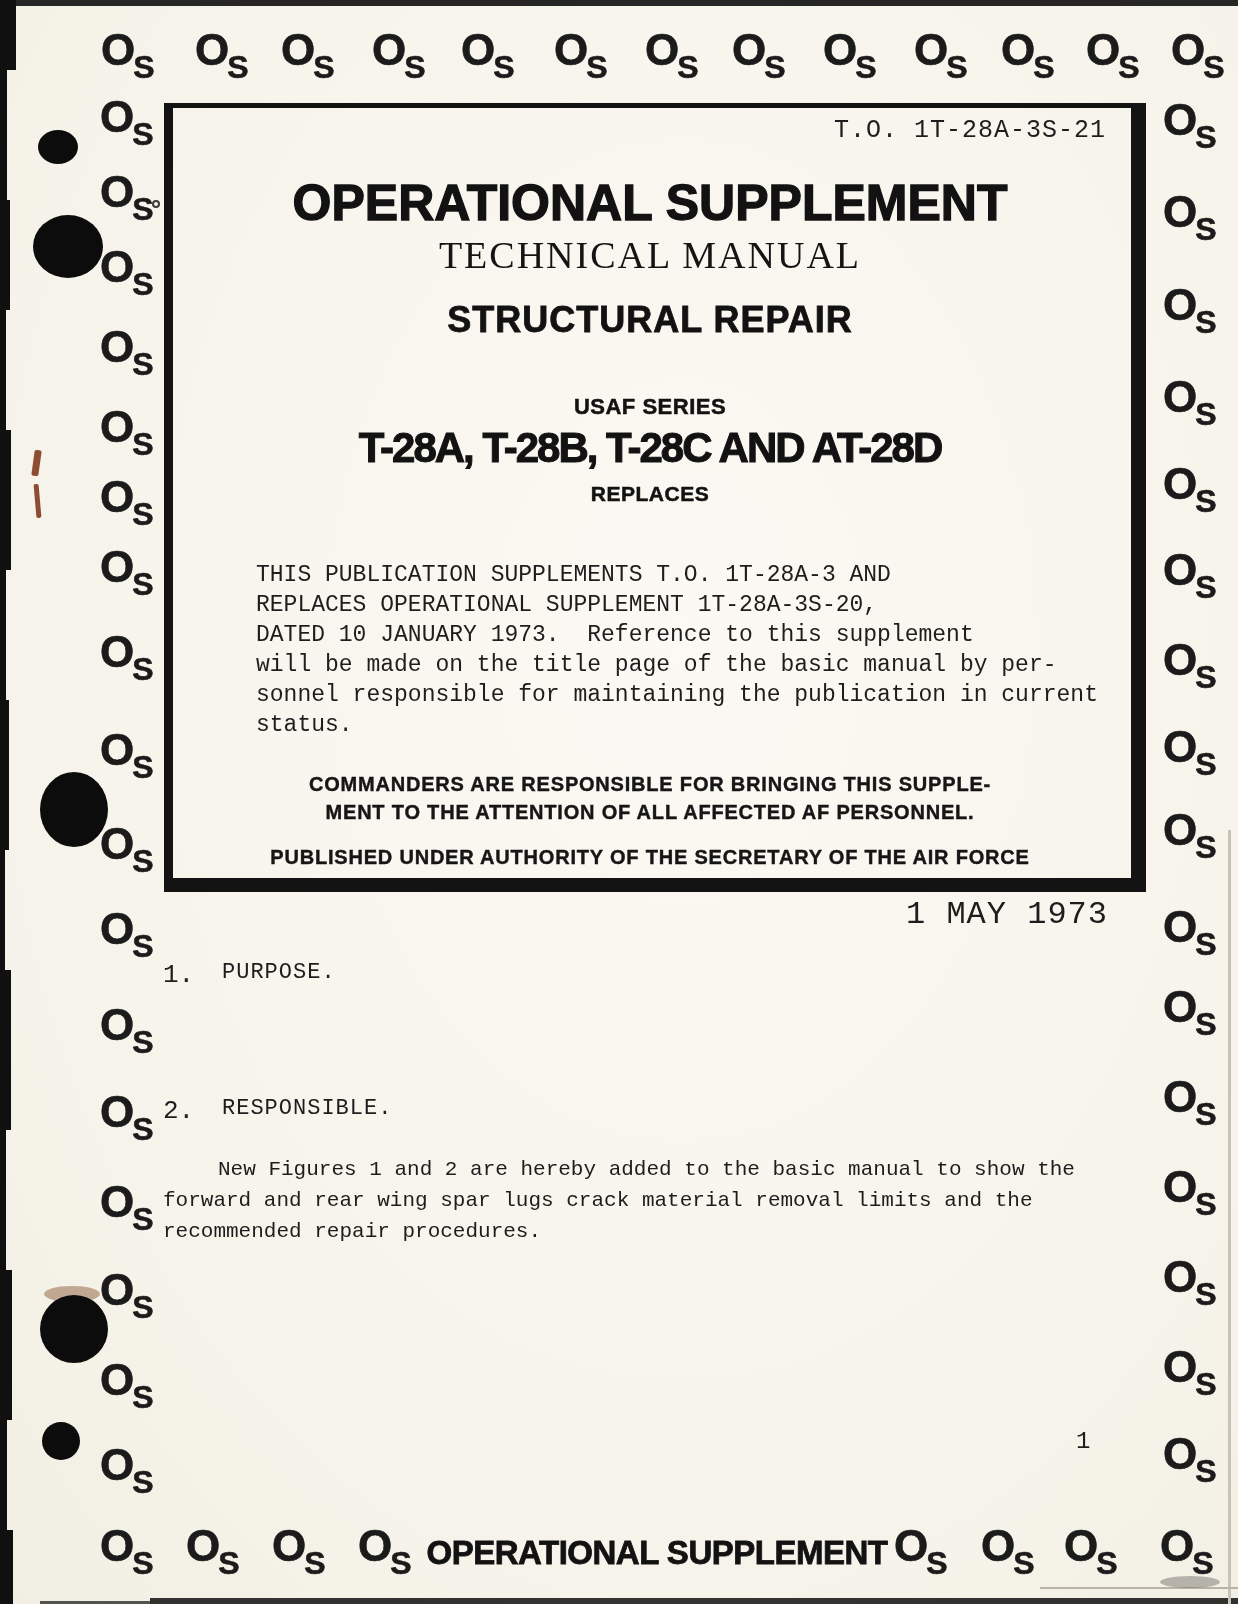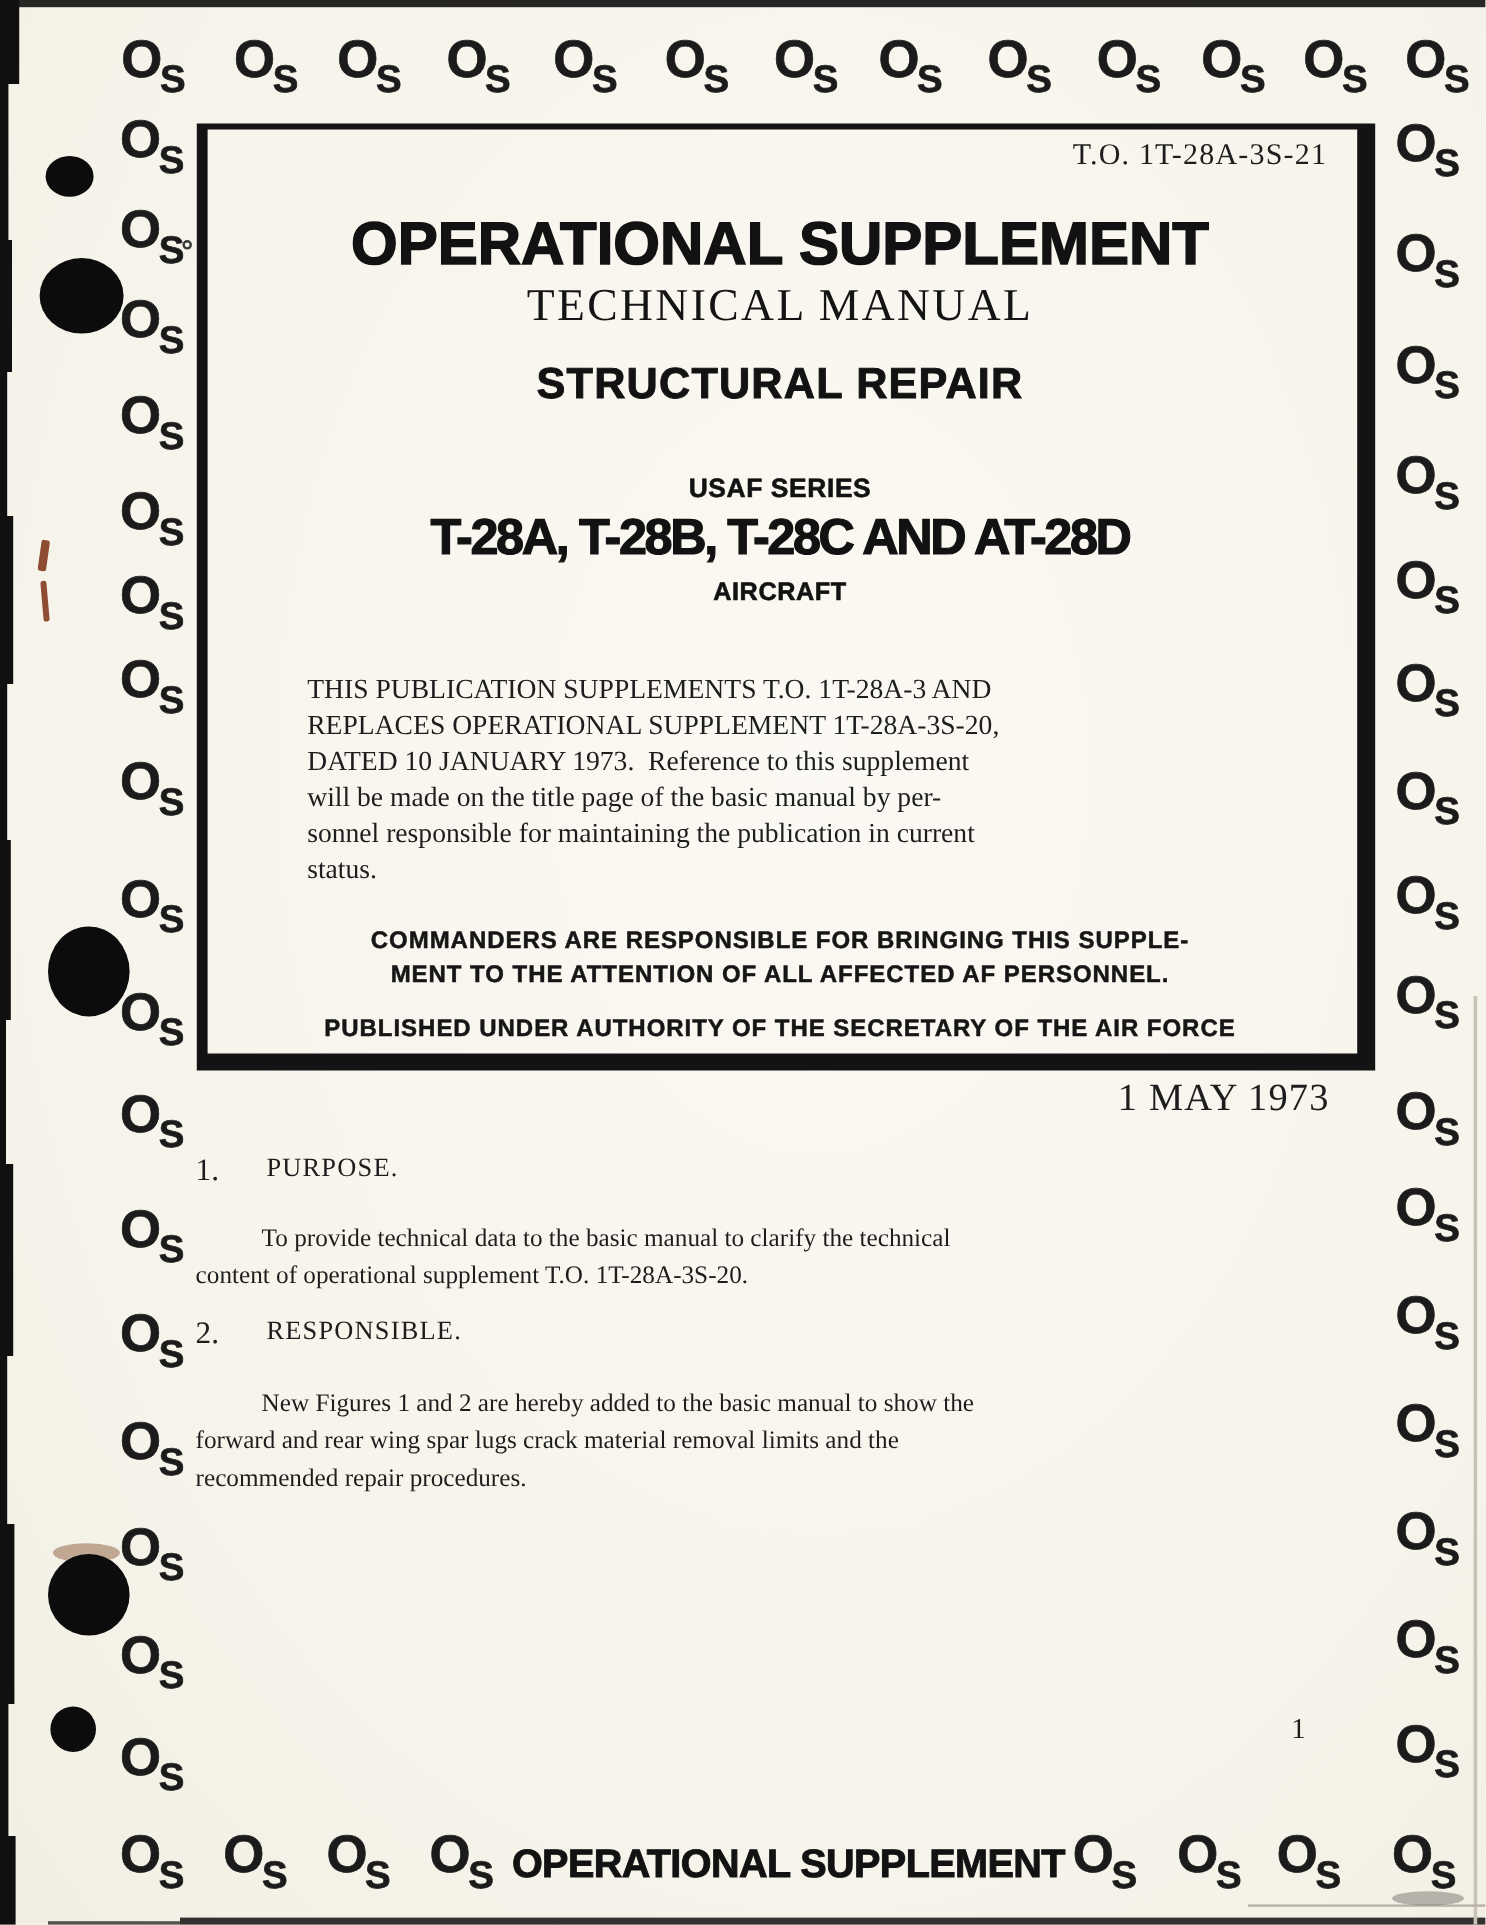"T.O. 1T-28A-3S-21" .mono { font-family: Liberation Serif, serif -> Liberation Mono, monospace }
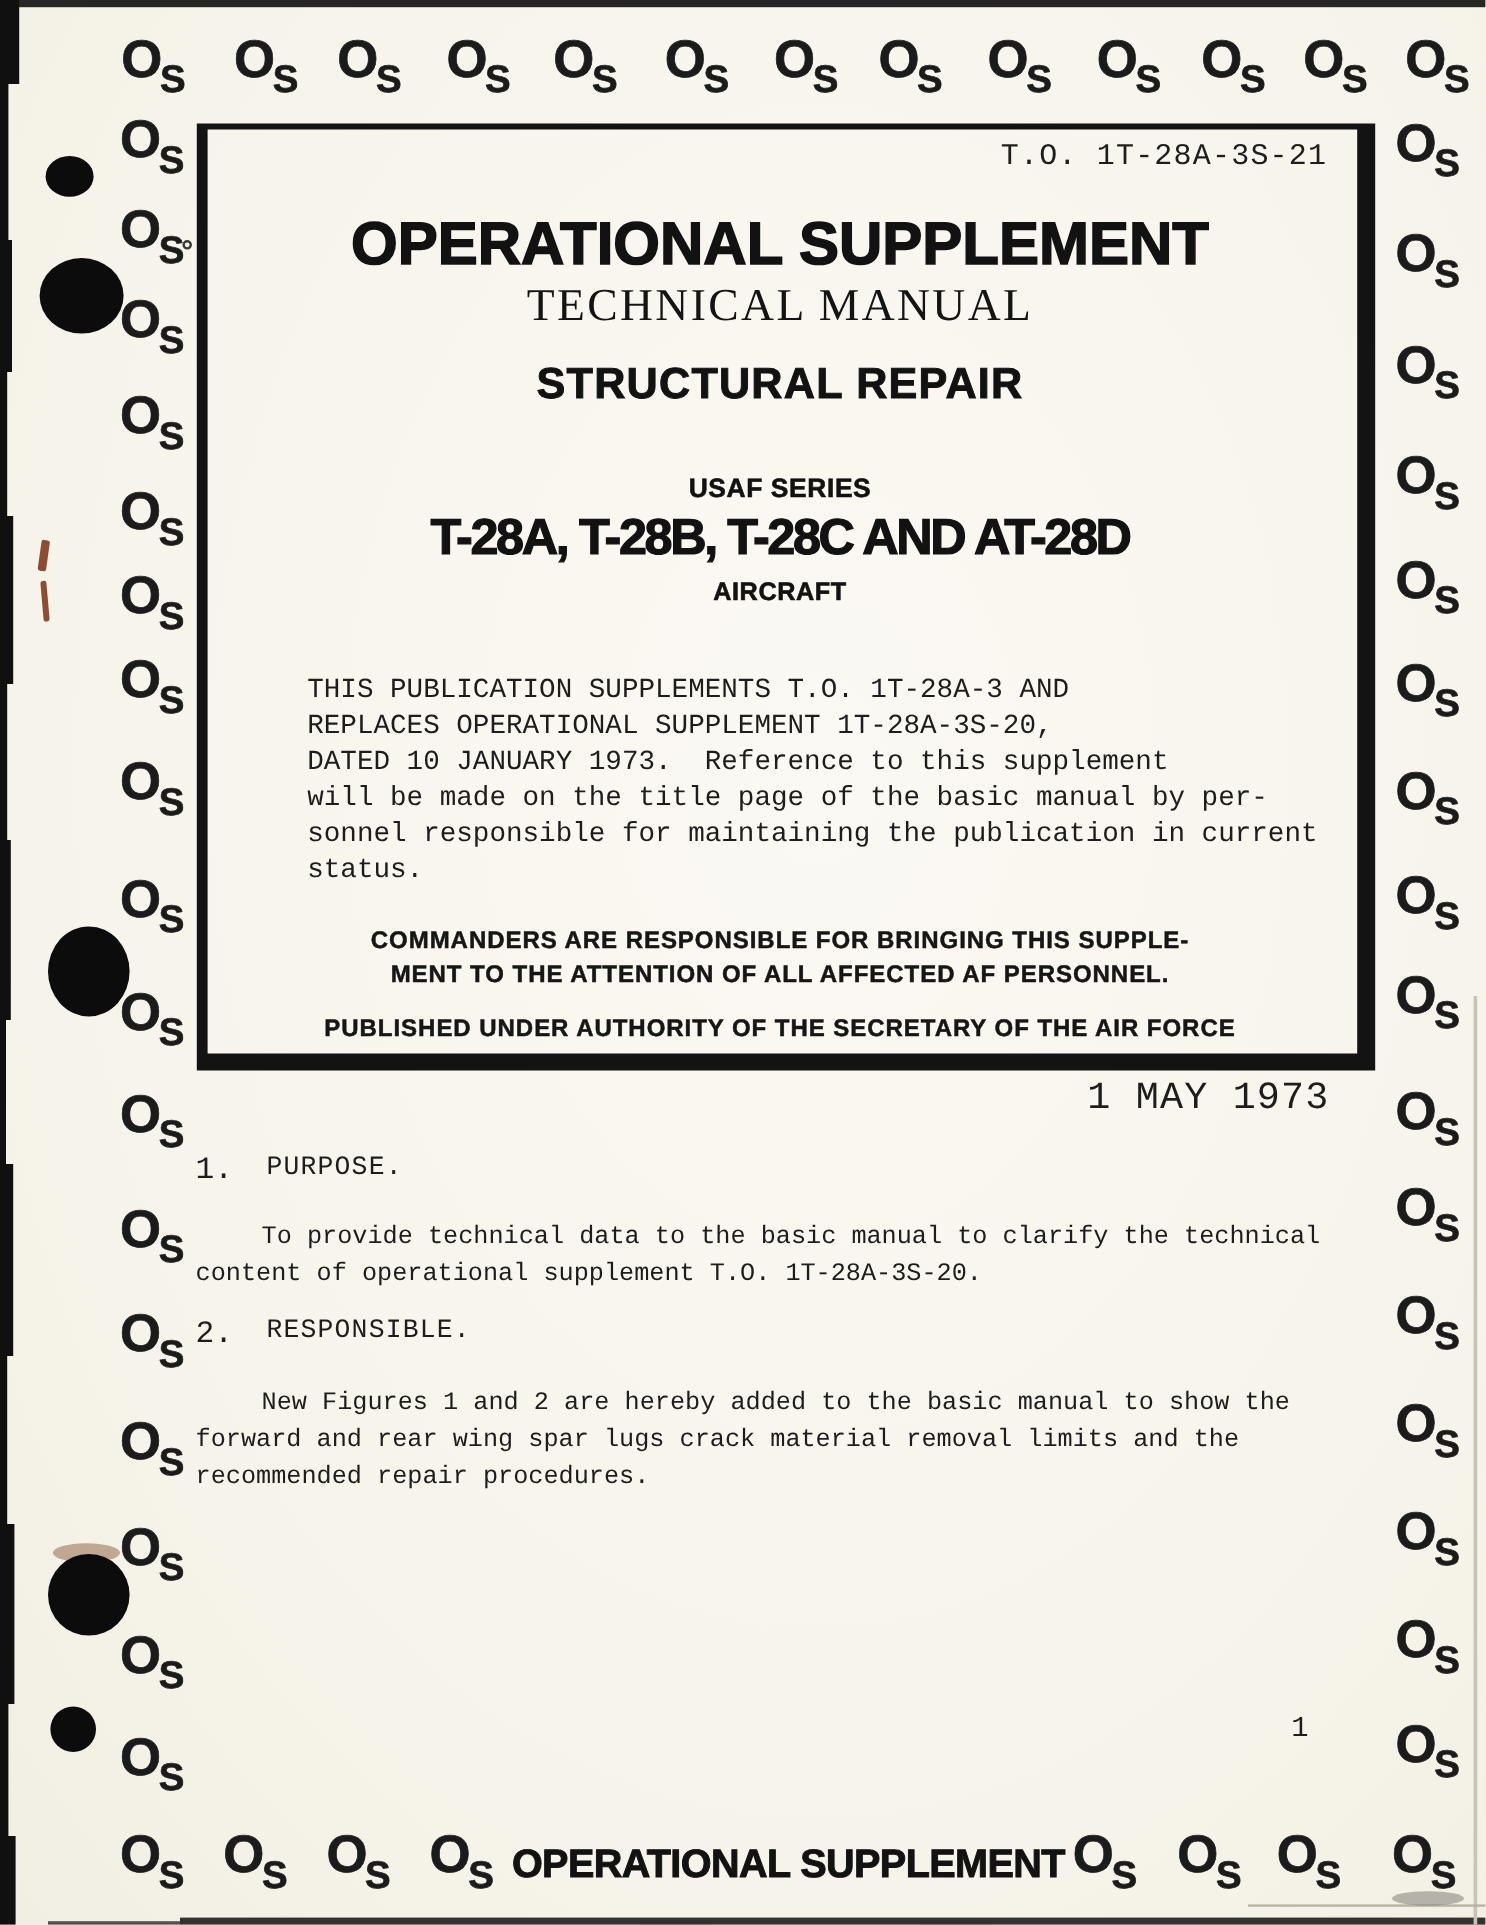"AIRCRAFT" div.abs { text: AIRCRAFT -> REPLACES }
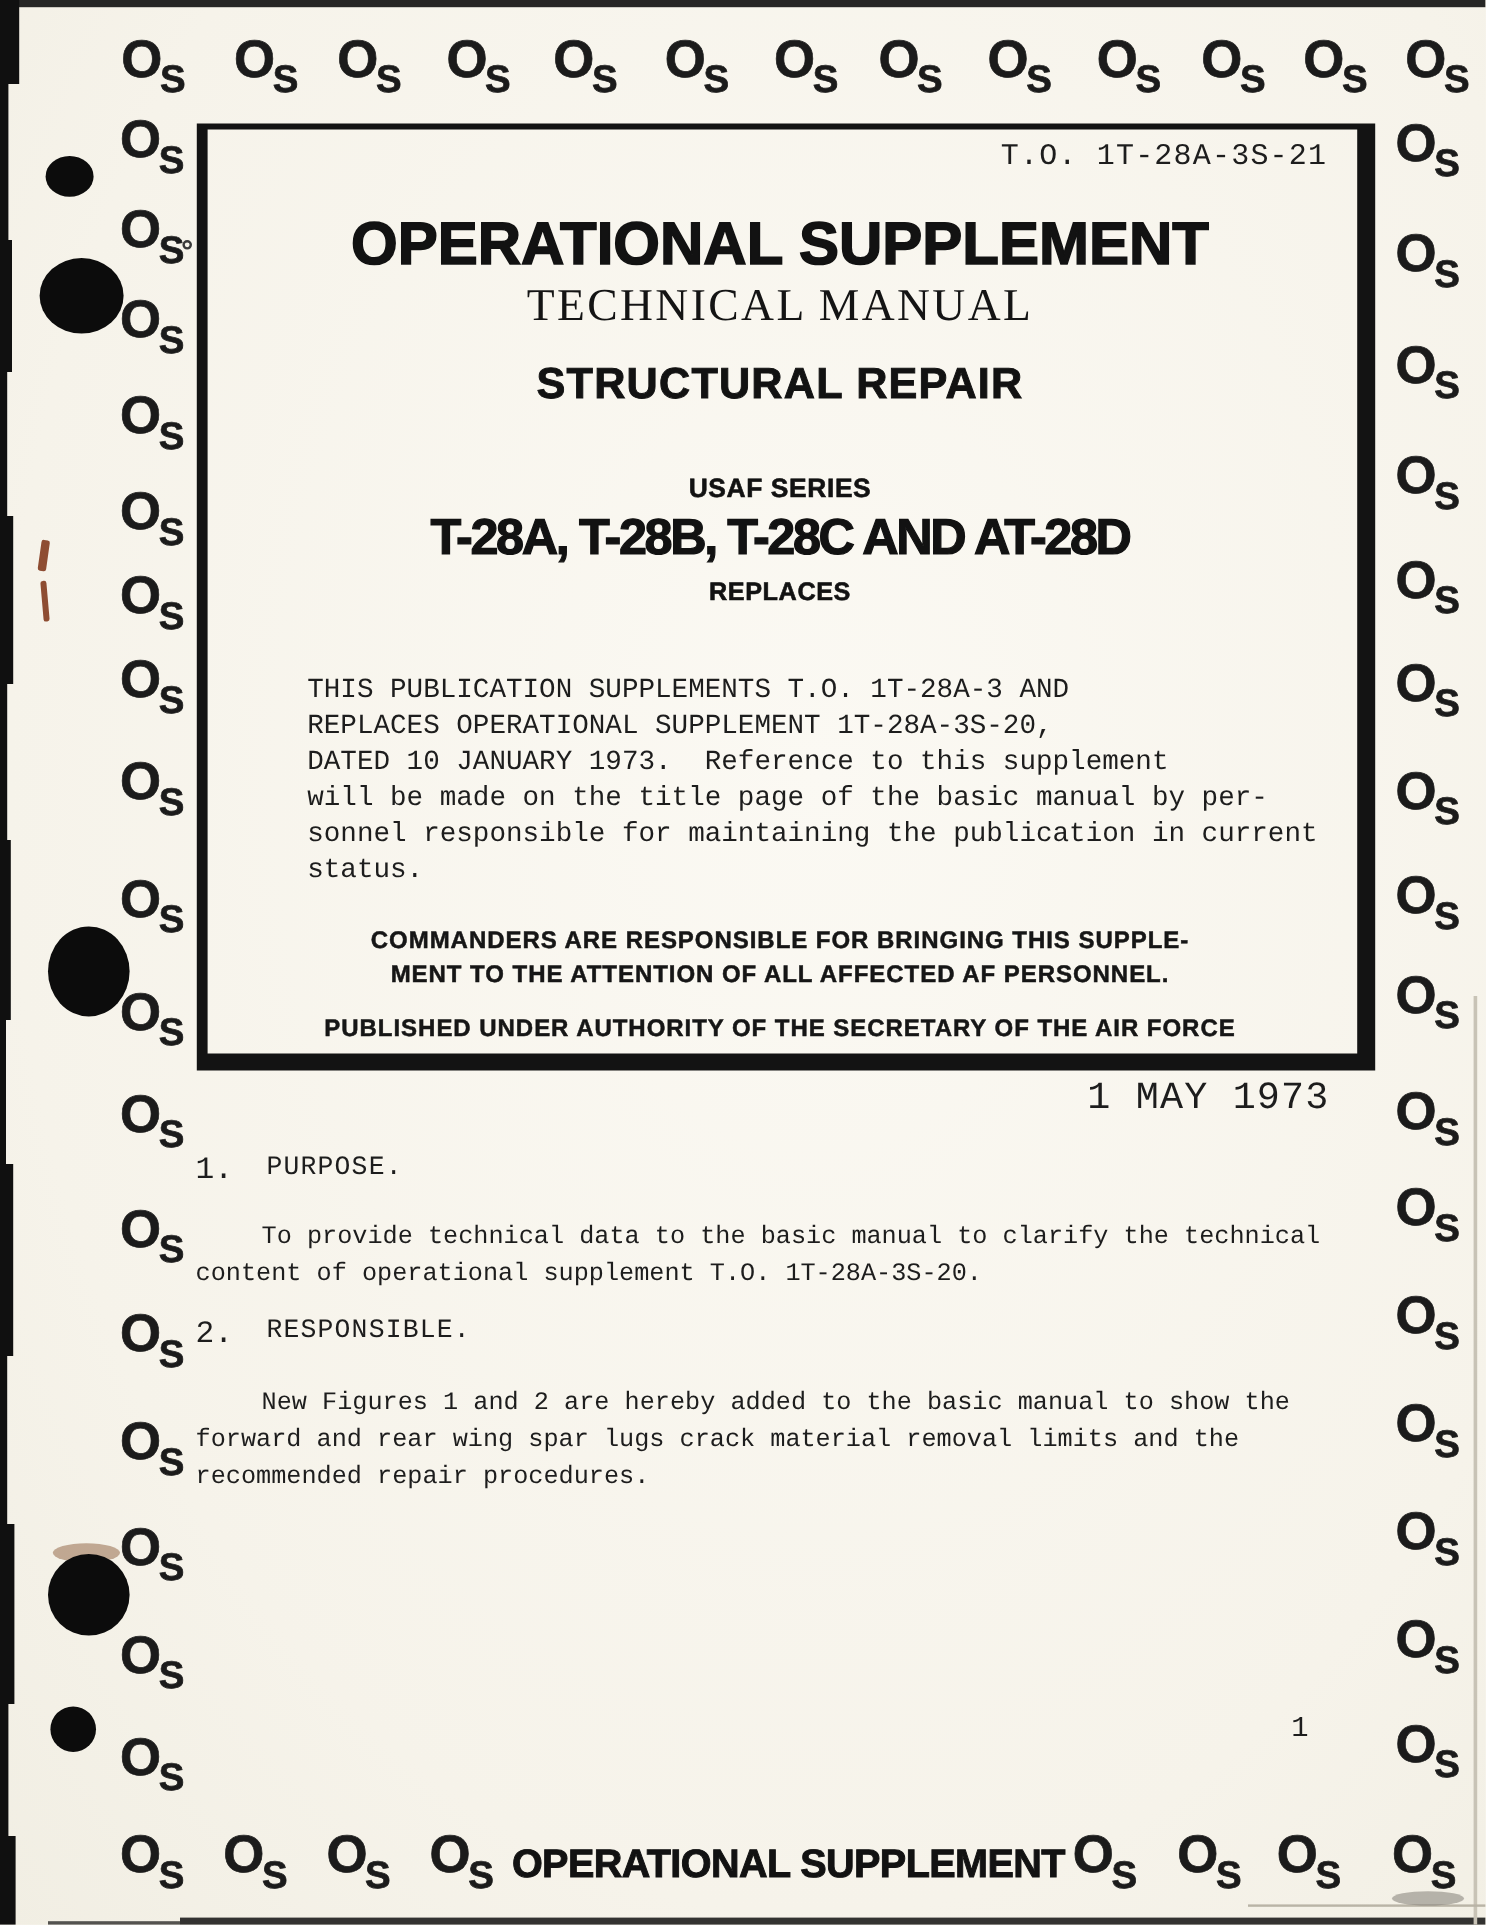"To provide technical data to" div.abs { html: <div>To provide technical data to the basic manual to clarify the technical content of operational supplement T.O. 1T-28A-3S-20.</div> -> none }
